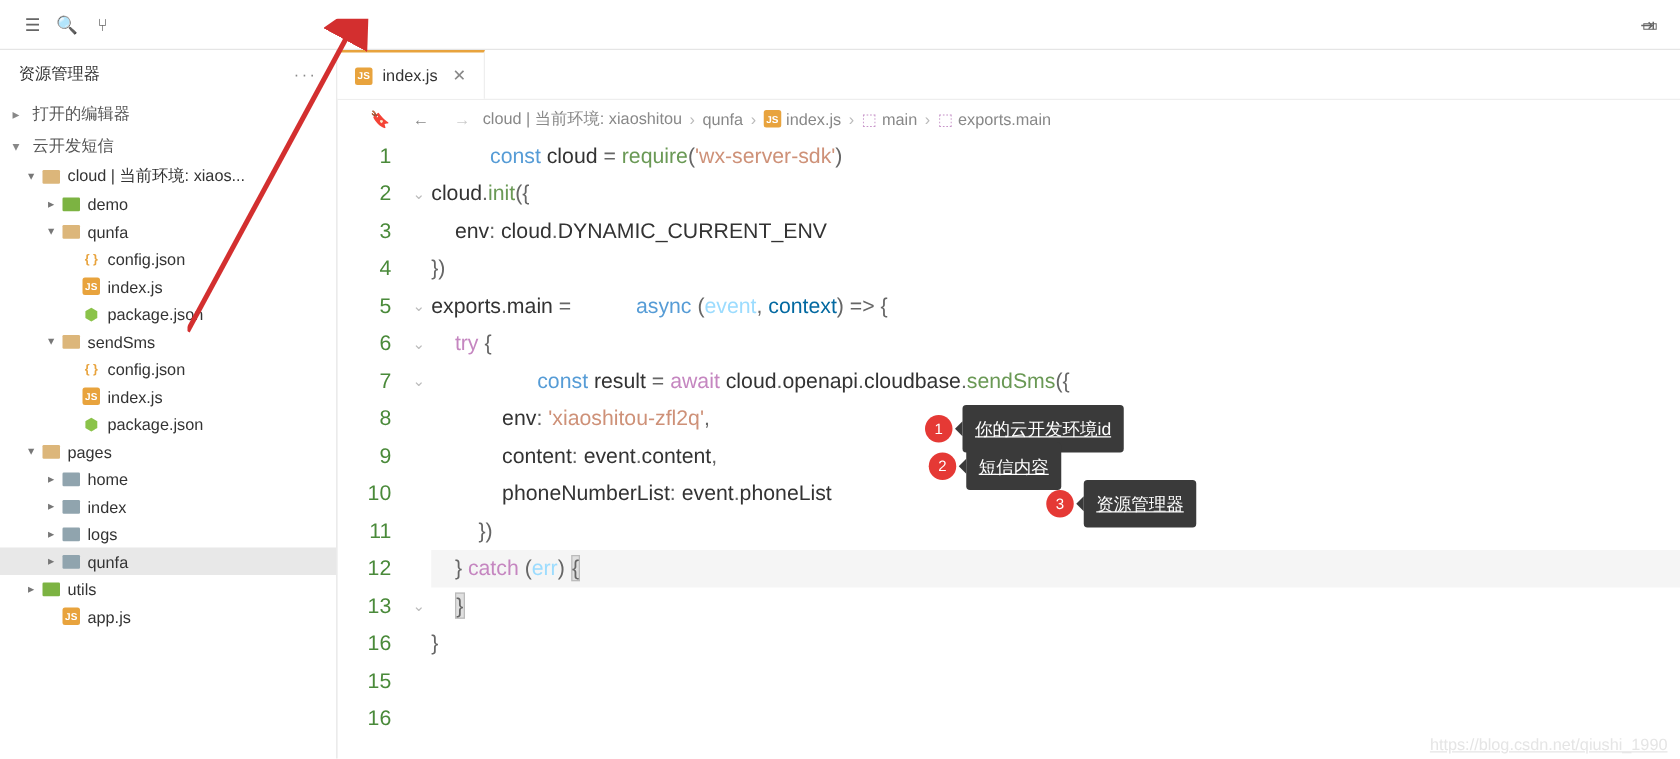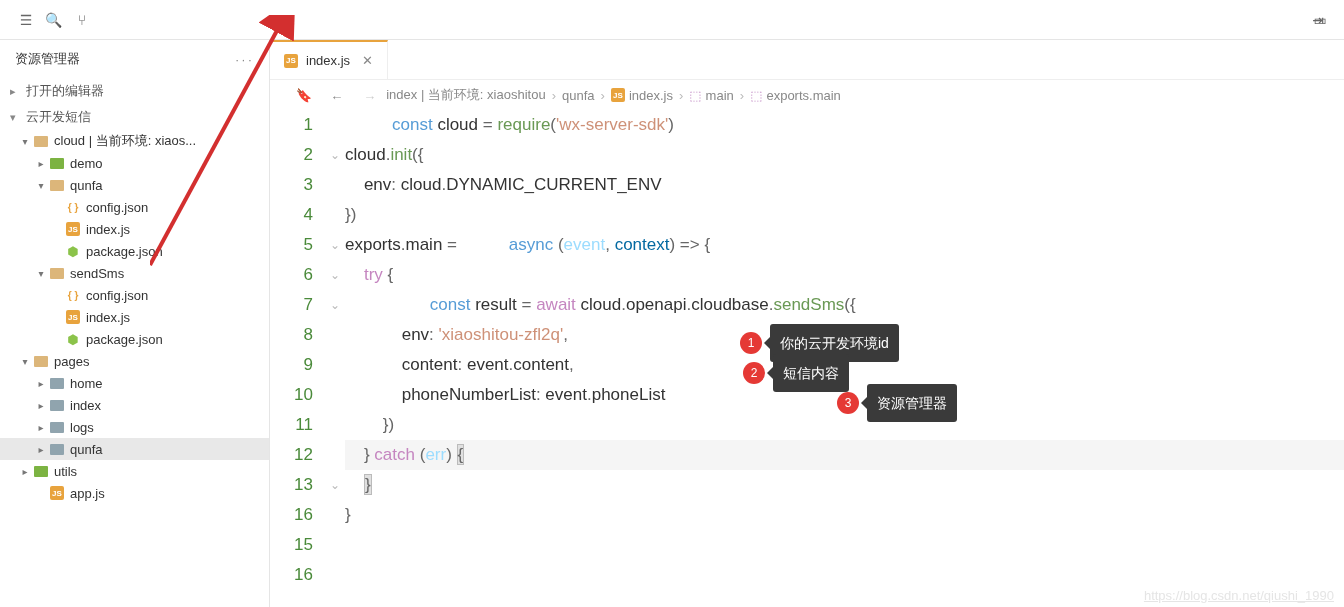"index | 当前环境: xiaoshitou" span.crumb-seg { text: index -> cloud }
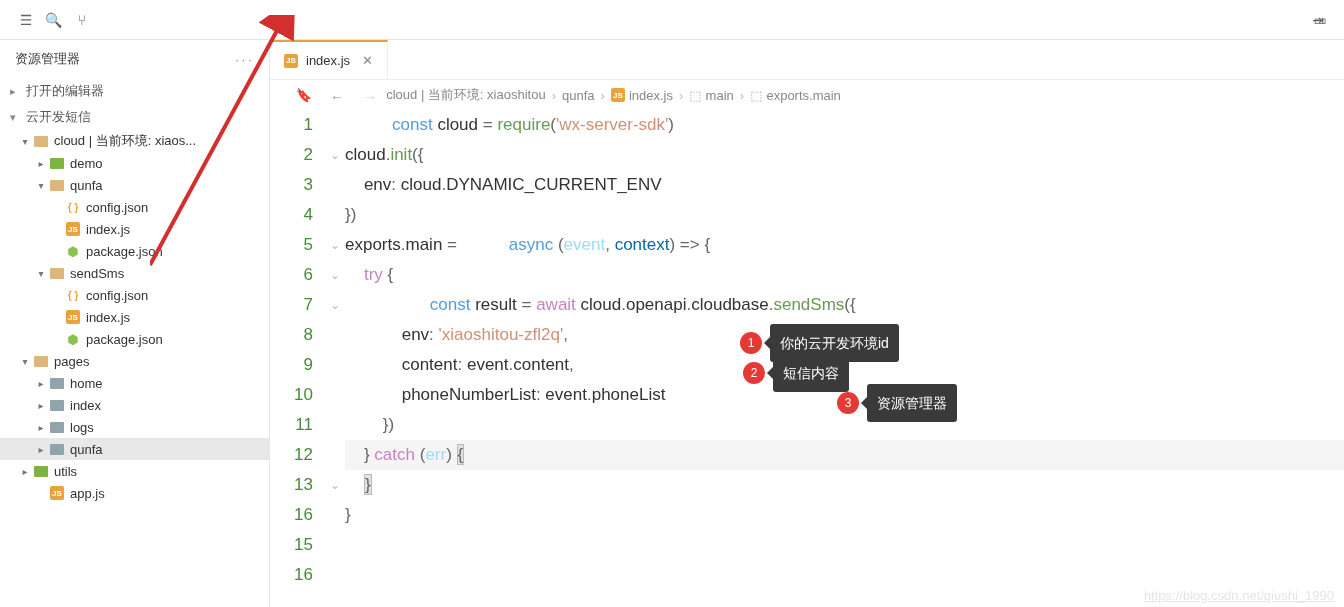"你的云开发环境id" .anno .tip { text-decoration: none -> underline }
